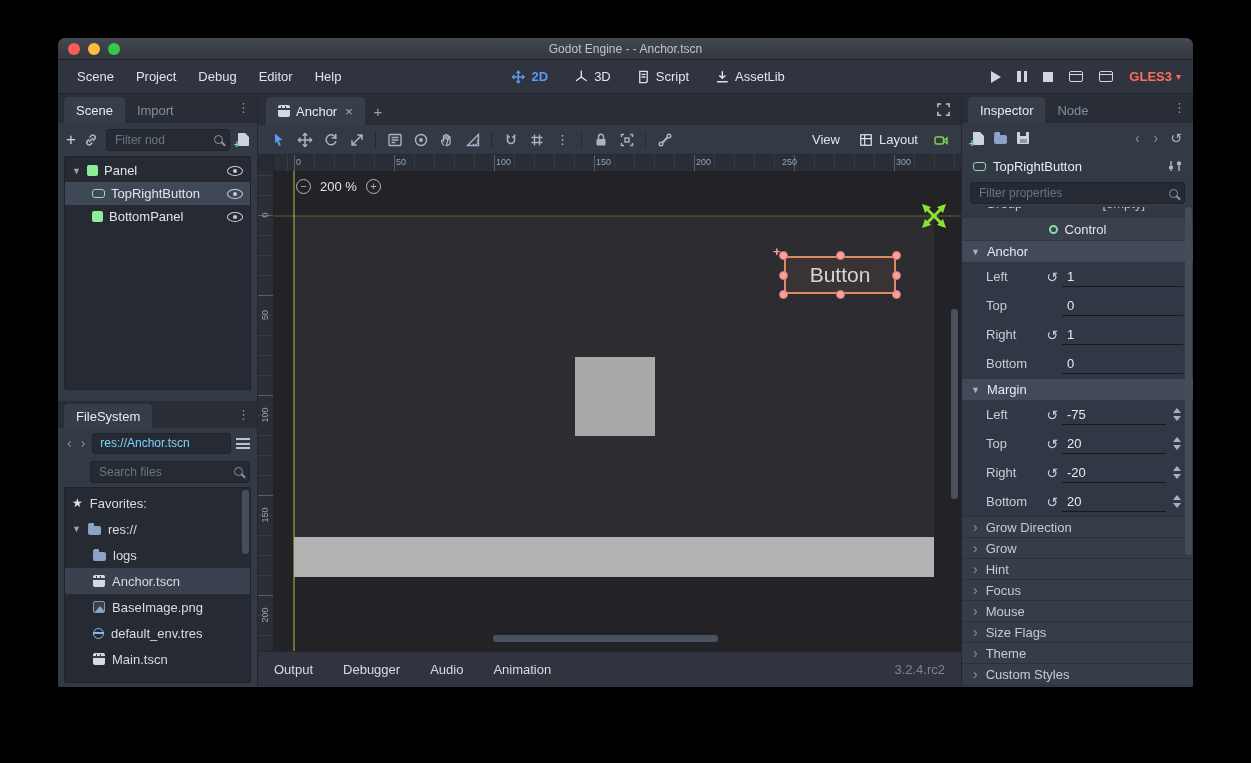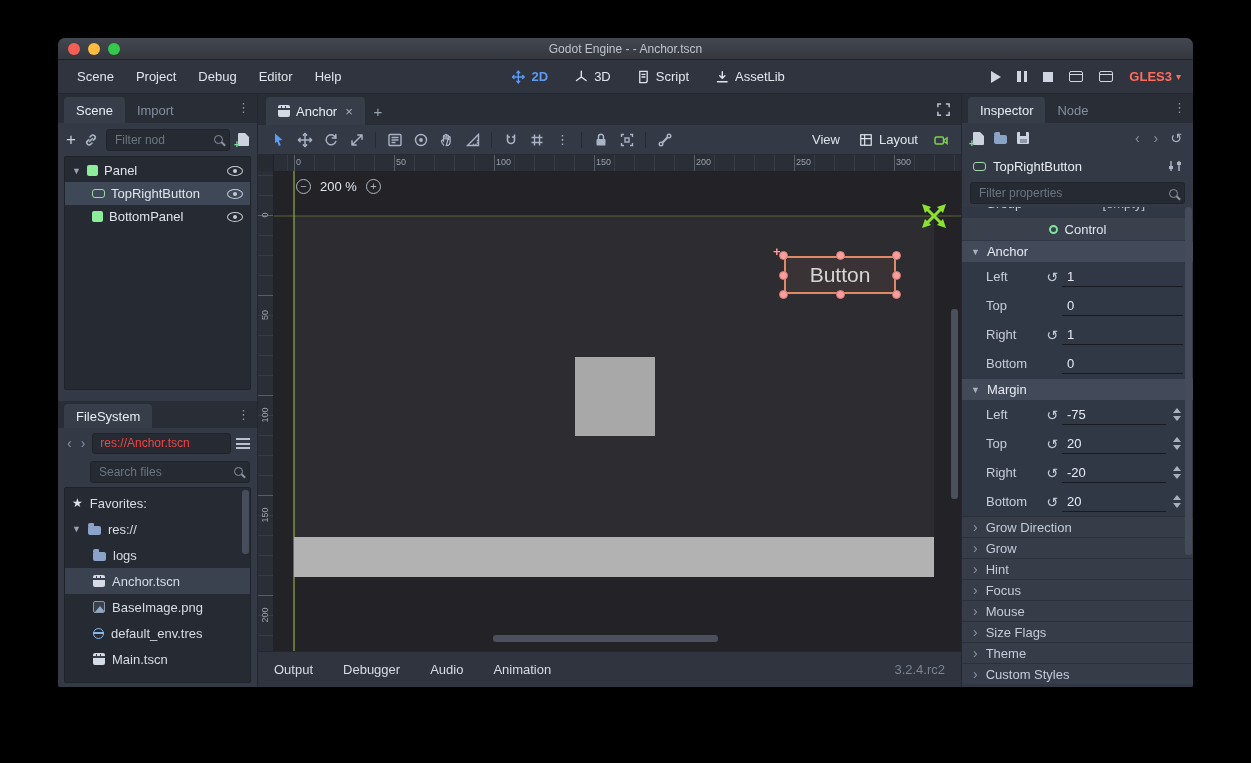"250" span.rh { left: 522px -> 508px }
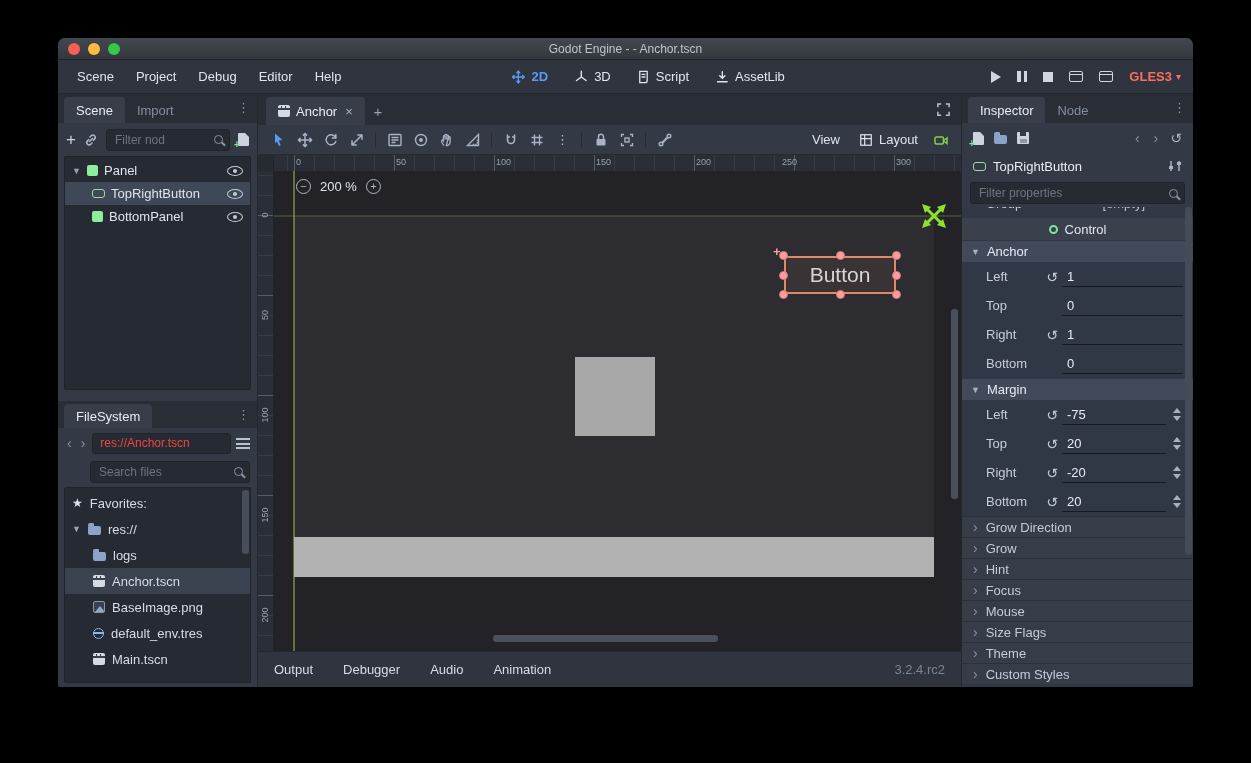"res://Anchor.tscn" .pathbox { color: #ef4444 -> #7dd3fc }
